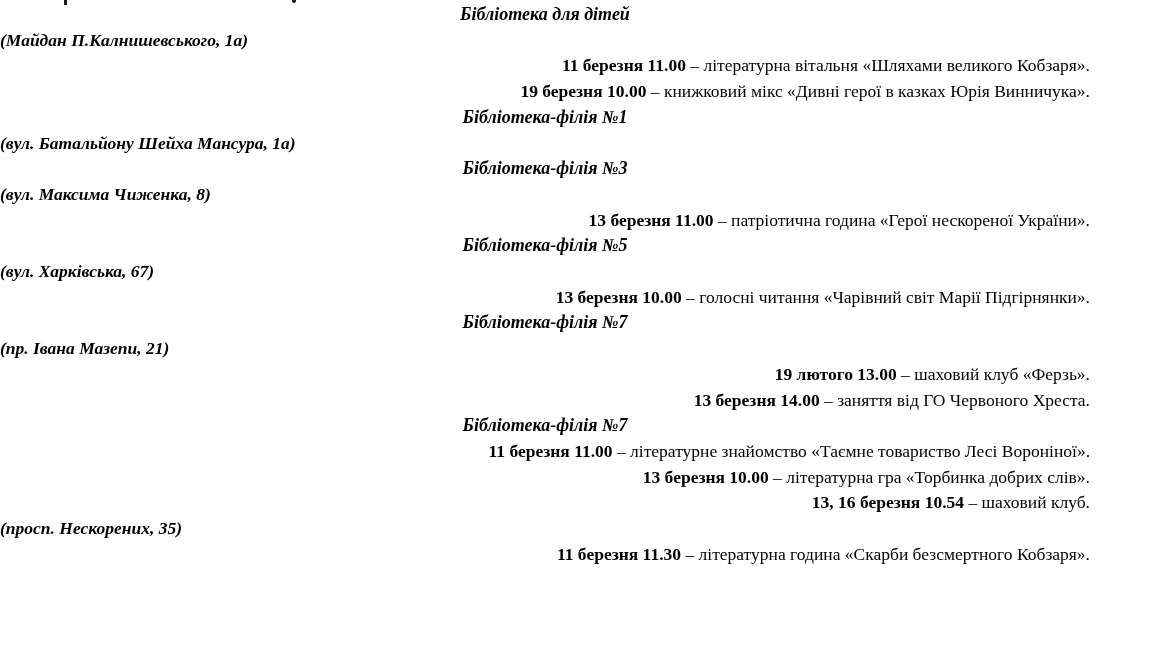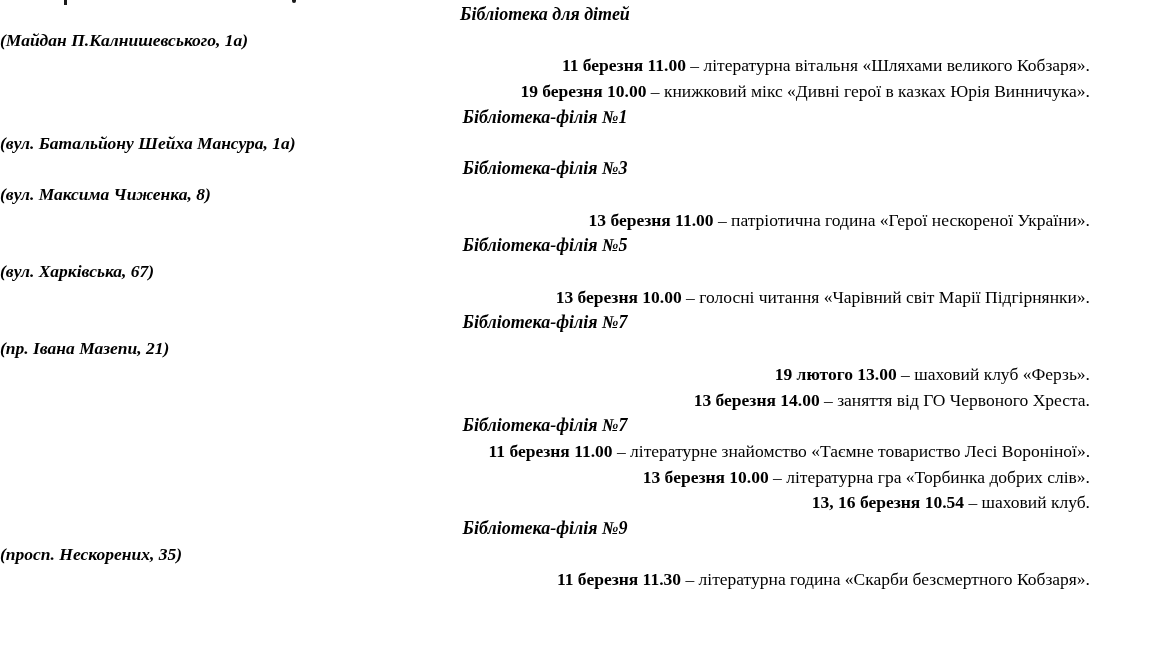"Бібліотека-філія №9" h2.sec-title { html: <h2>Бібліотека-філія №9</h2> -> none }
